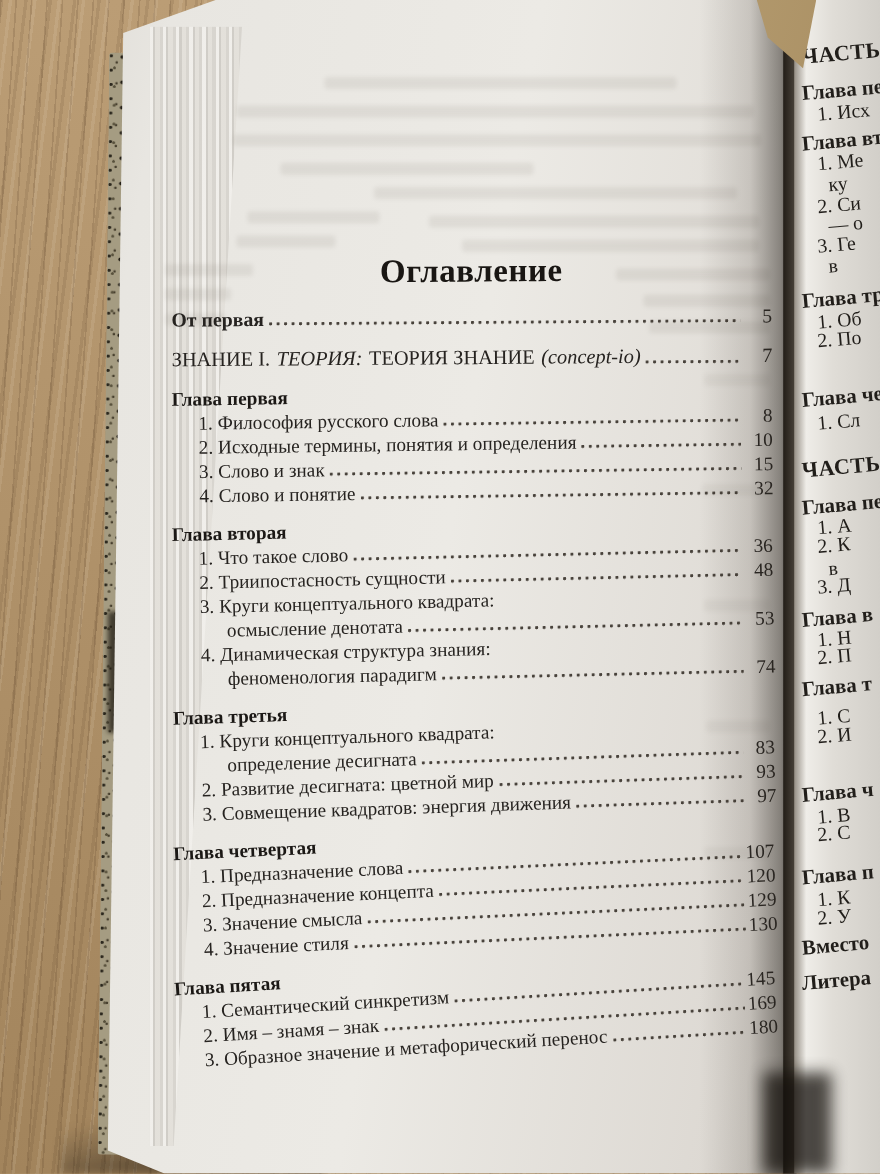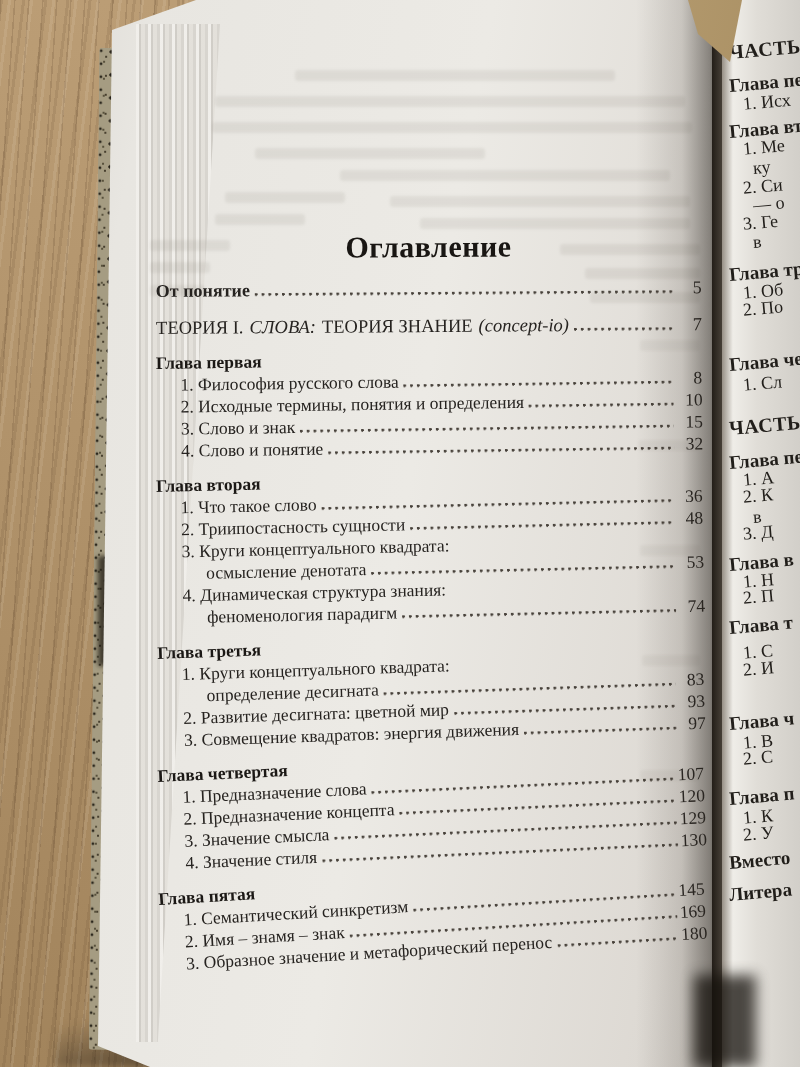"От понятие" span.t { text: понятие -> первая }
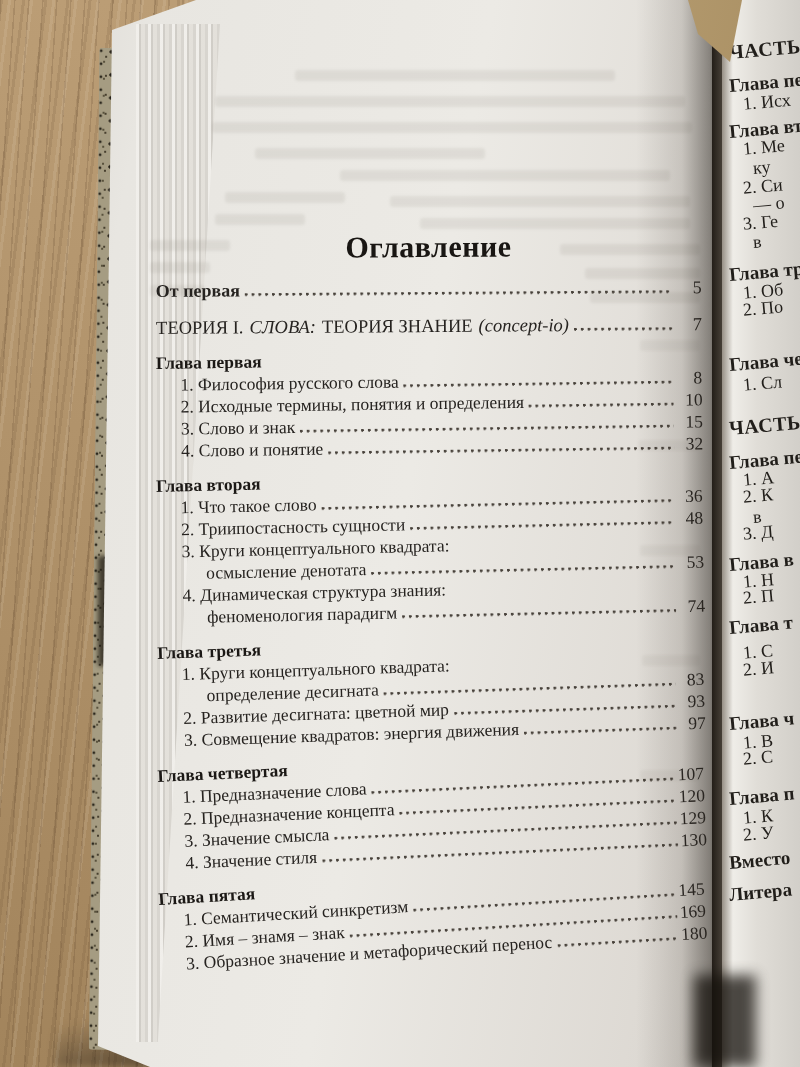"ТЕОРИЯ I." span.seg { text: ТЕОРИЯ -> ЗНАНИЕ }
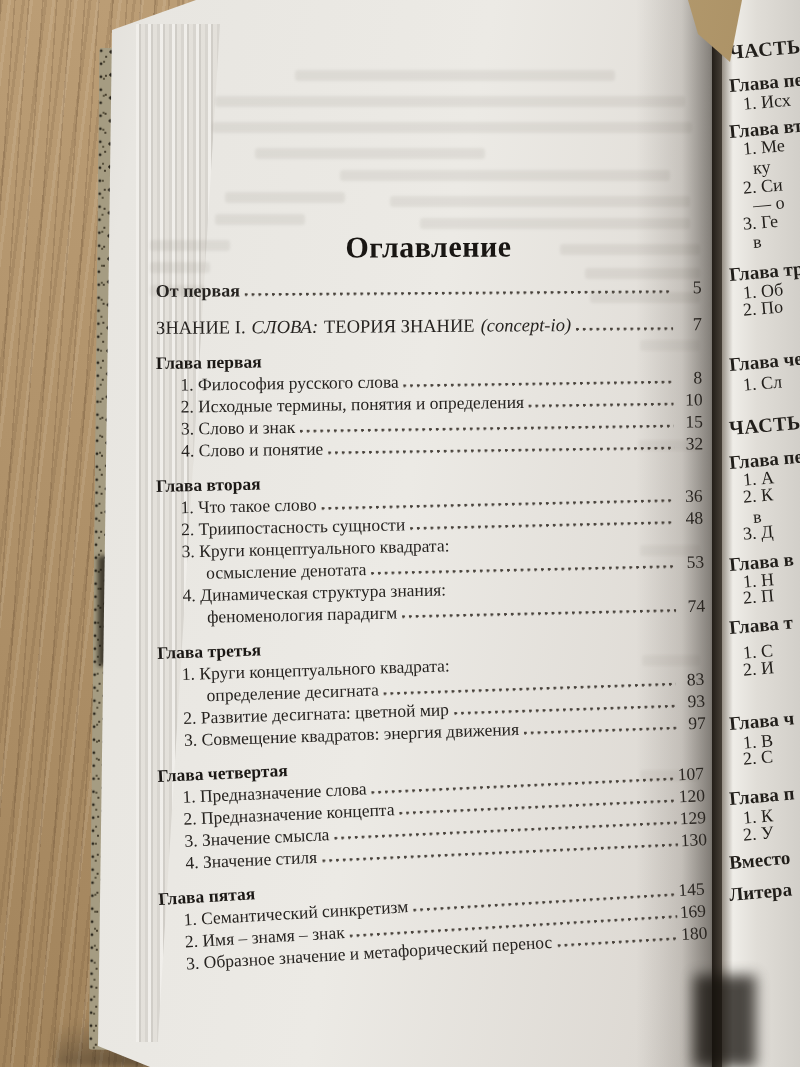"СЛОВА:" i.seg { text: СЛОВА -> ТЕОРИЯ }
